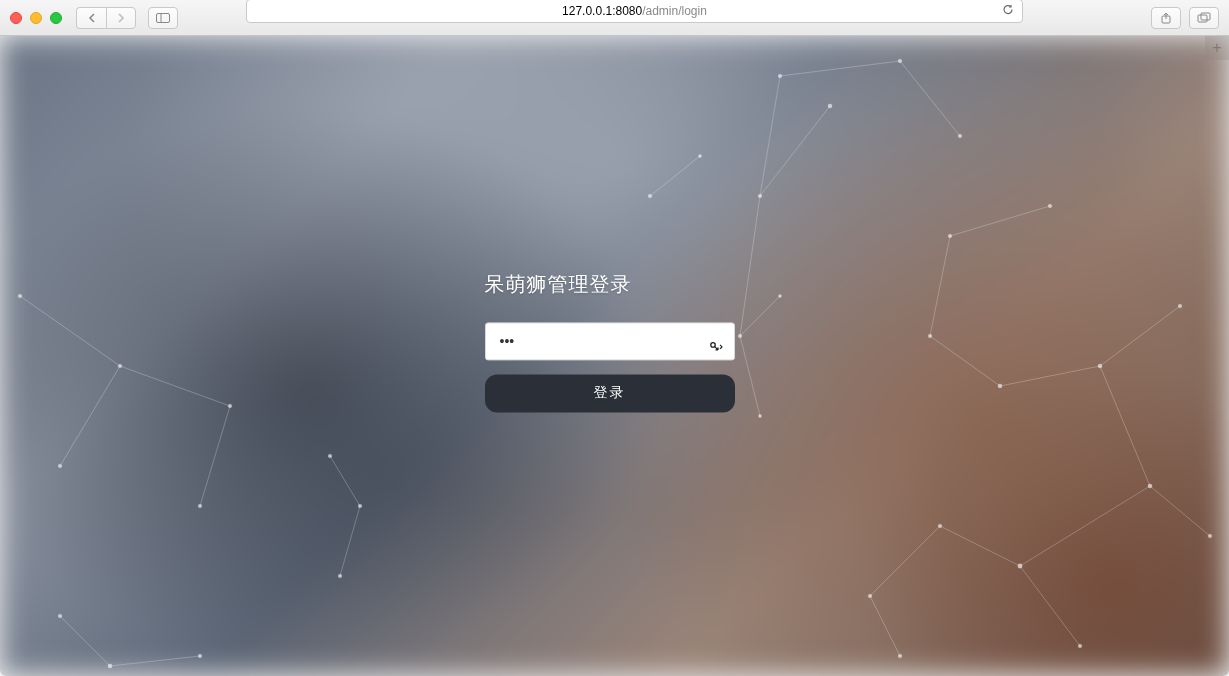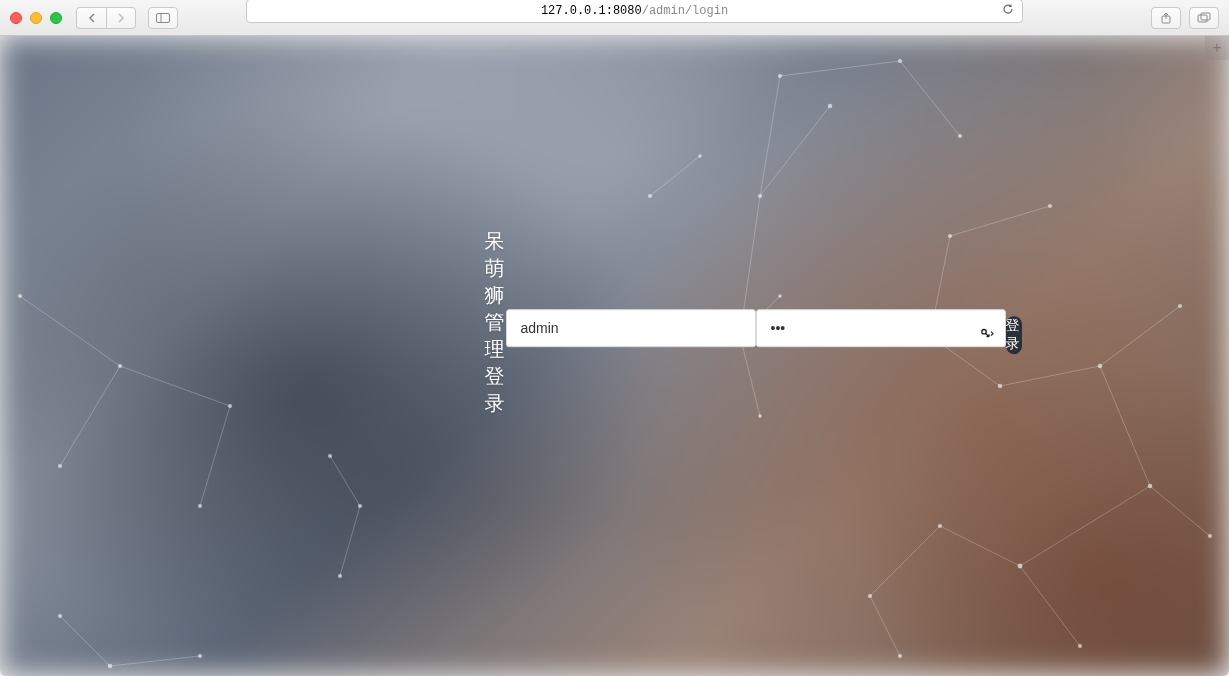"127.0.0.1:8080/admin/login" .addr-bar { font-family: Liberation Mono, monospace -> none }
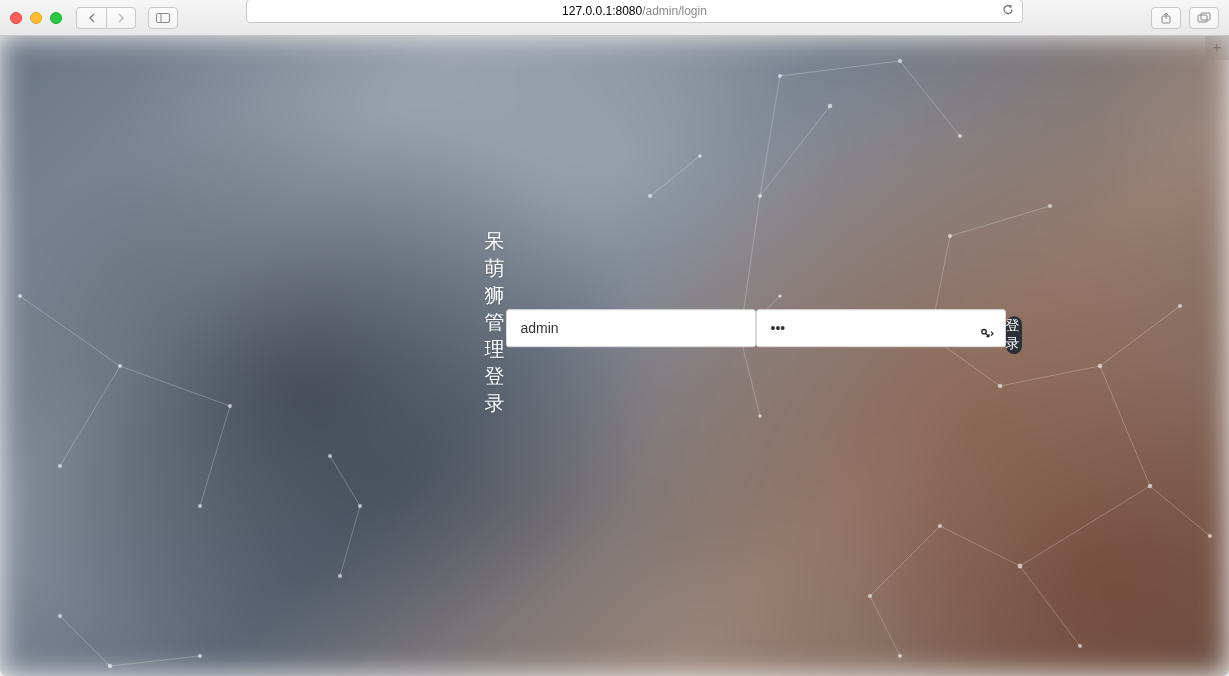"呆萌狮管理登录" .login-card { align-items: center -> flex-start; flex-direction: row -> column }
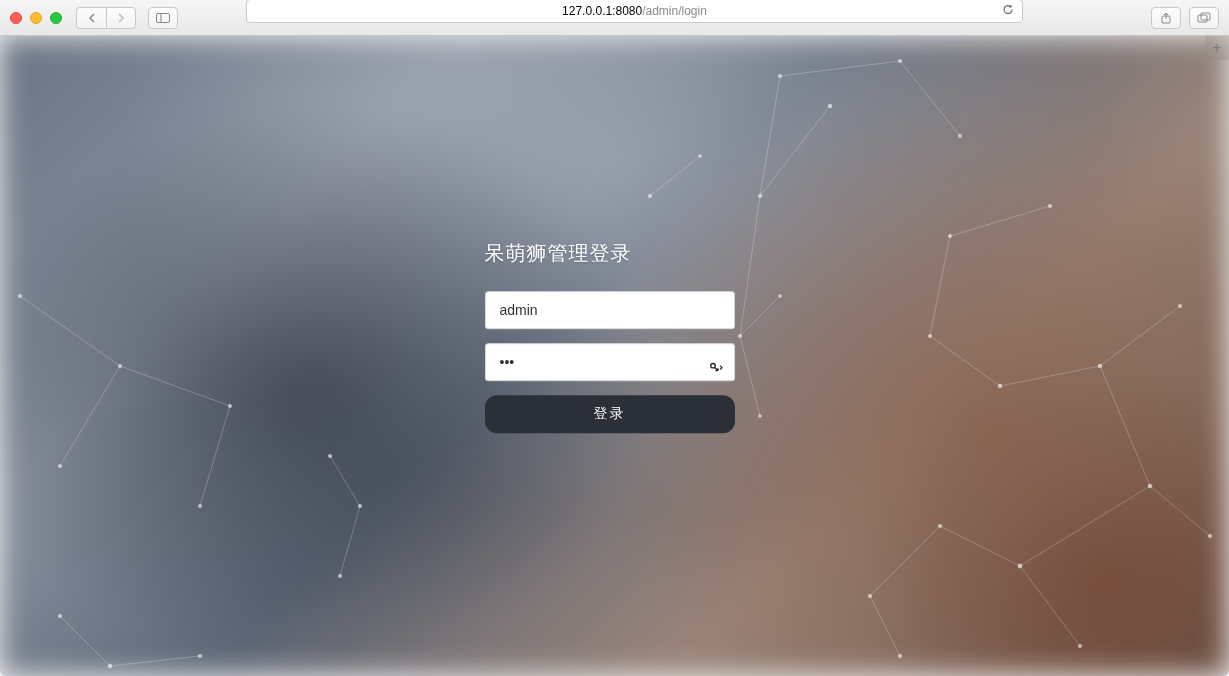"admin" div.input-wrap { html: <div> <input> </div> -> none }
